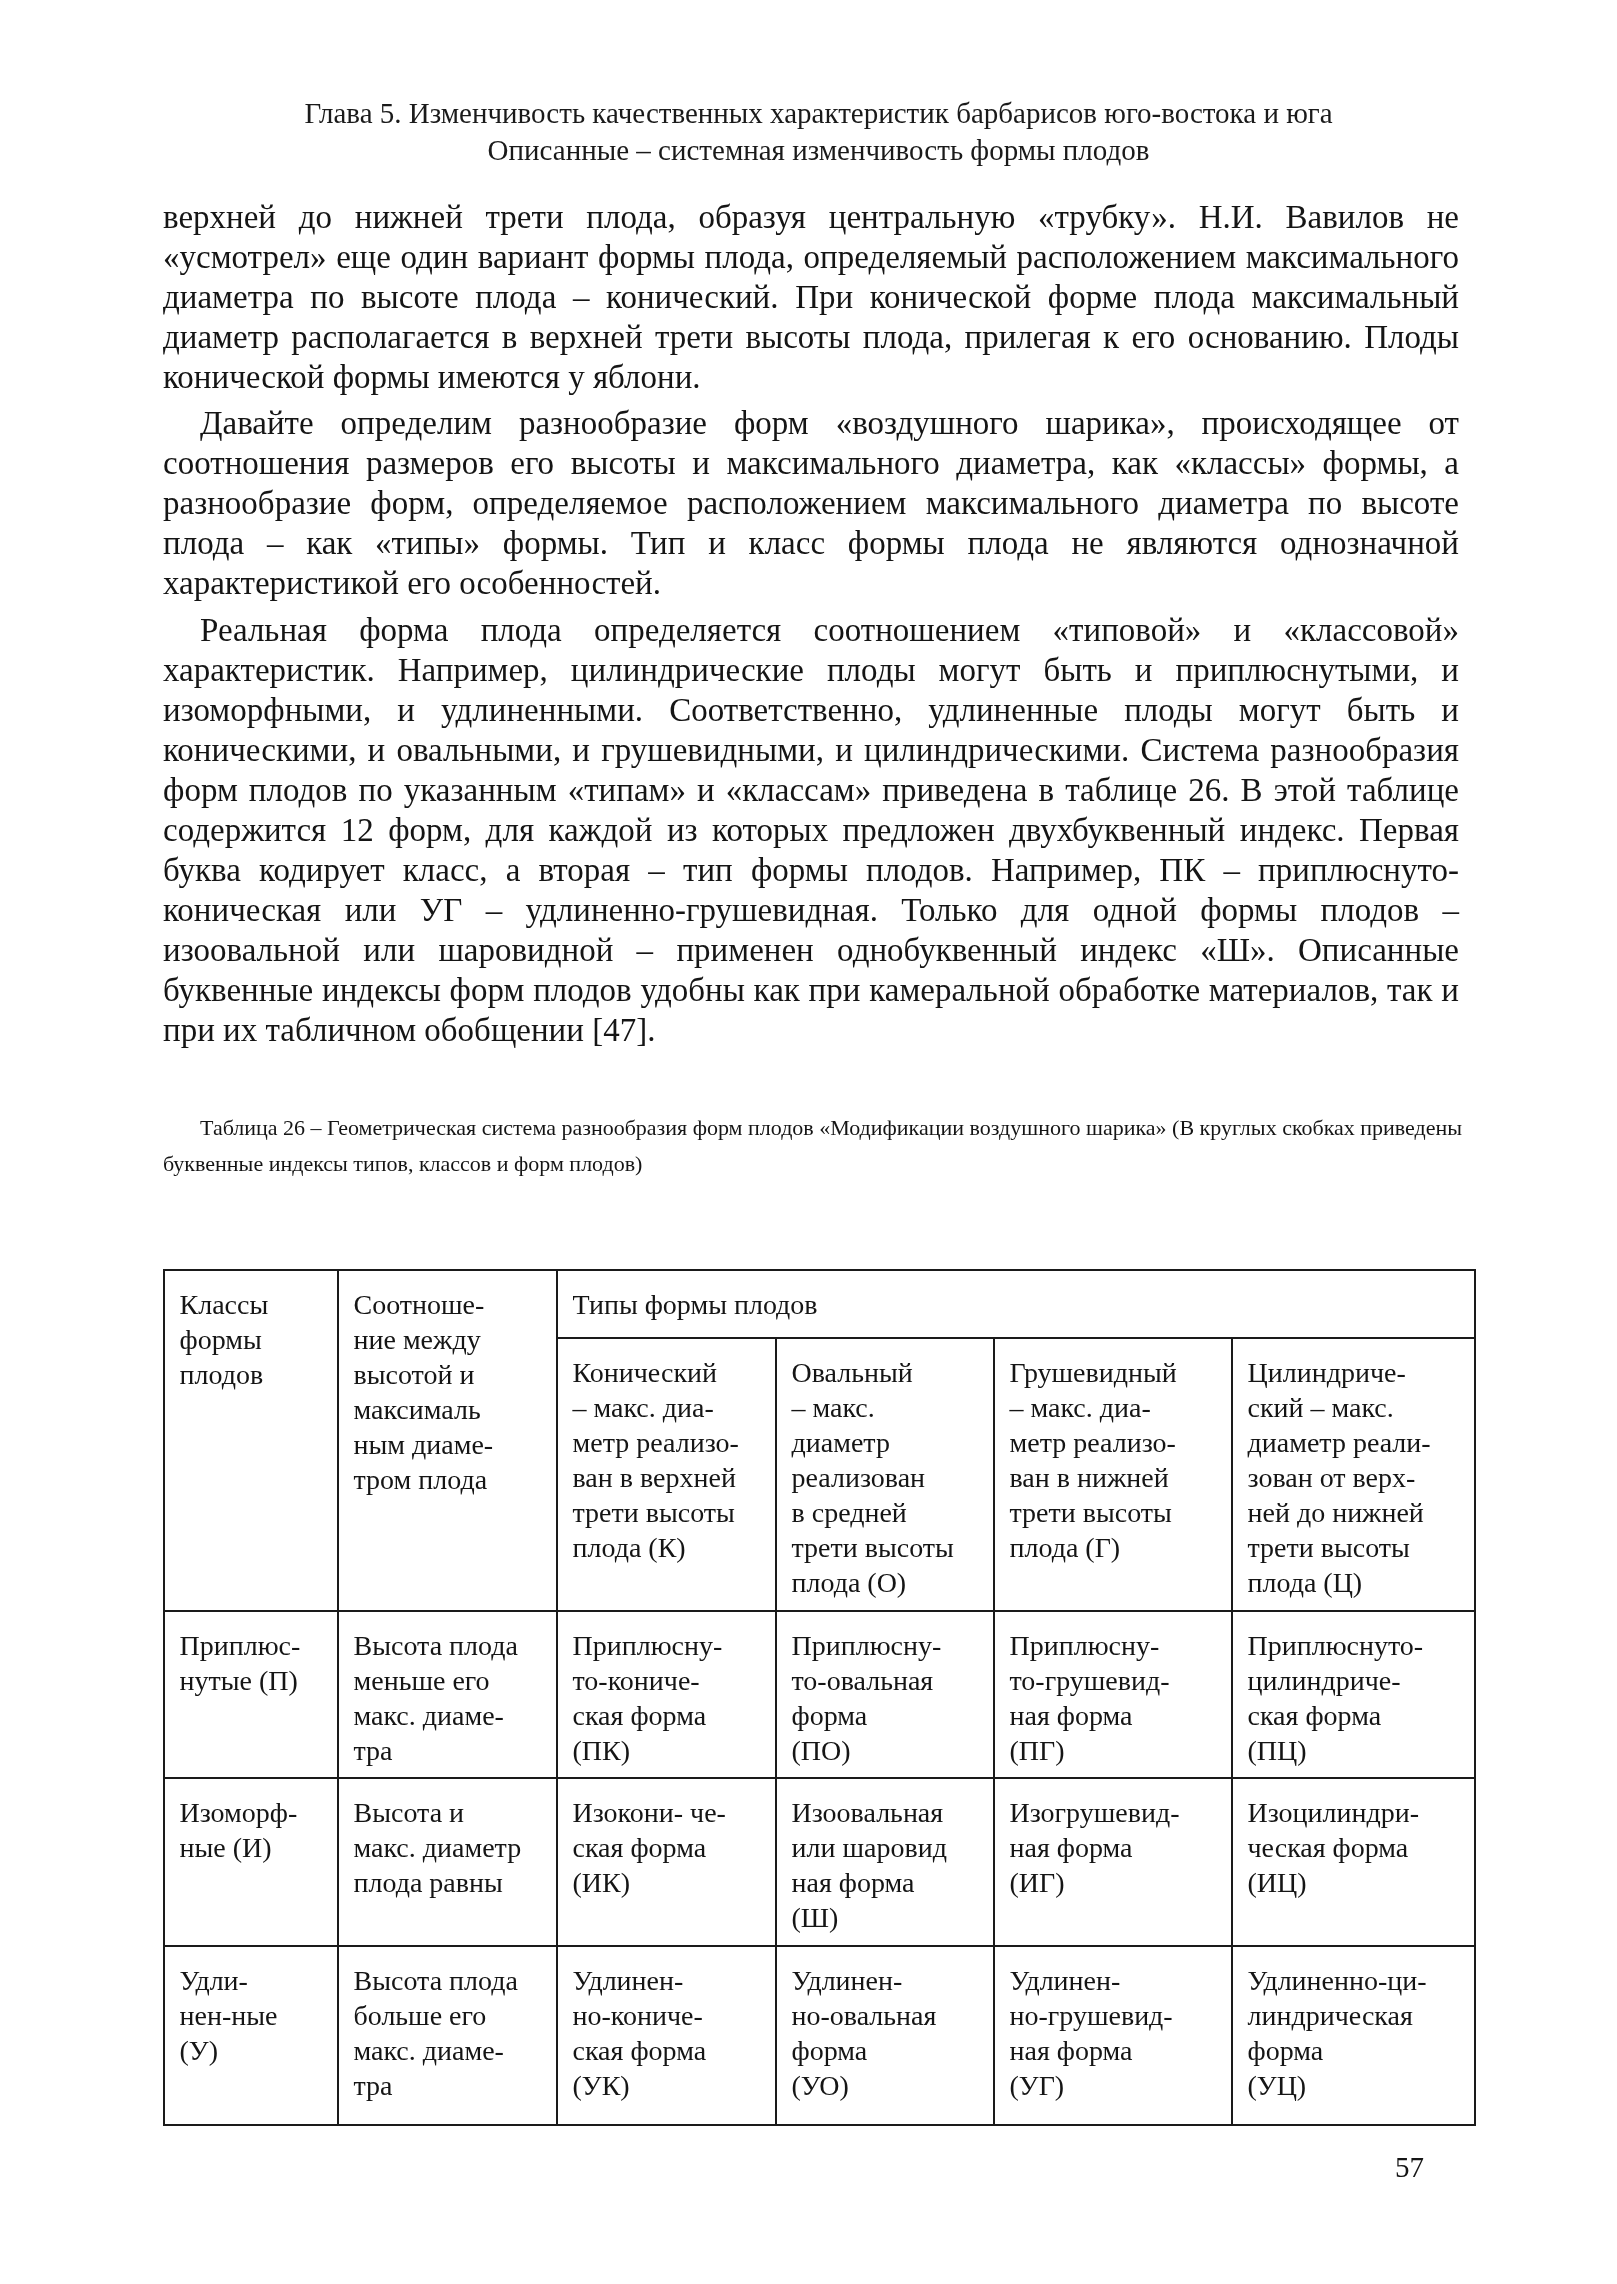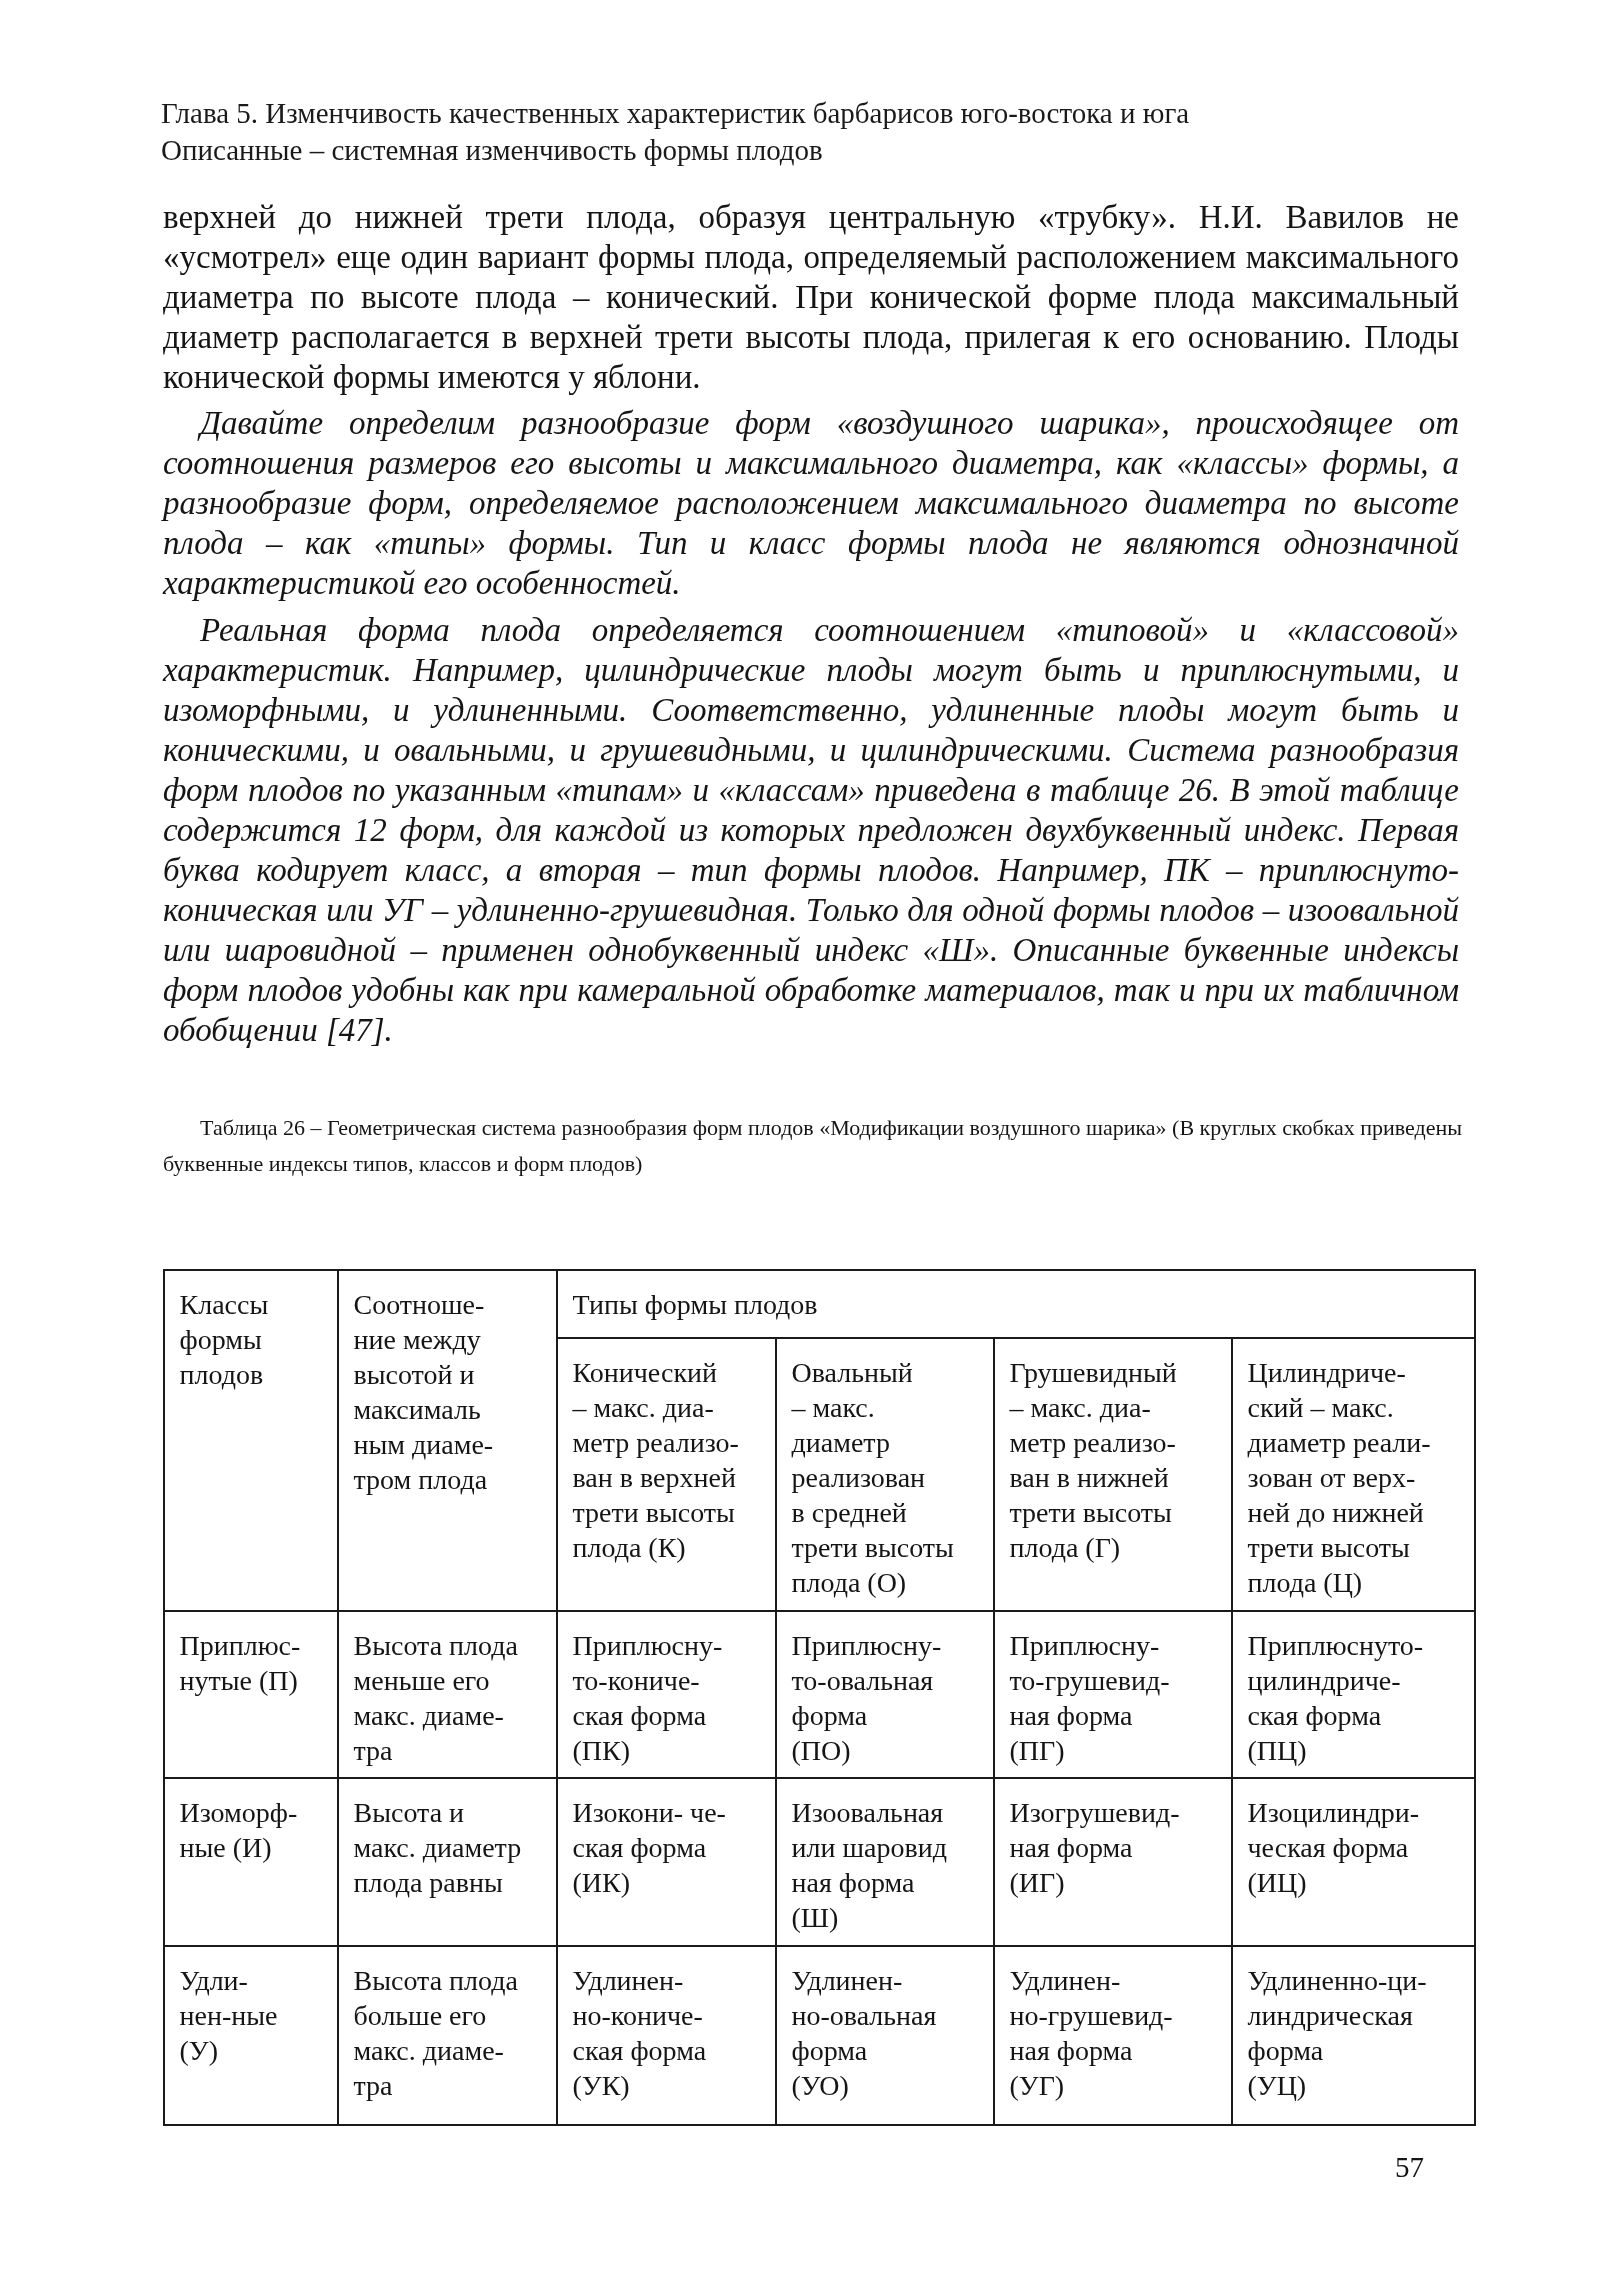"Глава 5. Изменчивость качественных" .running-head { text-align: left -> center }
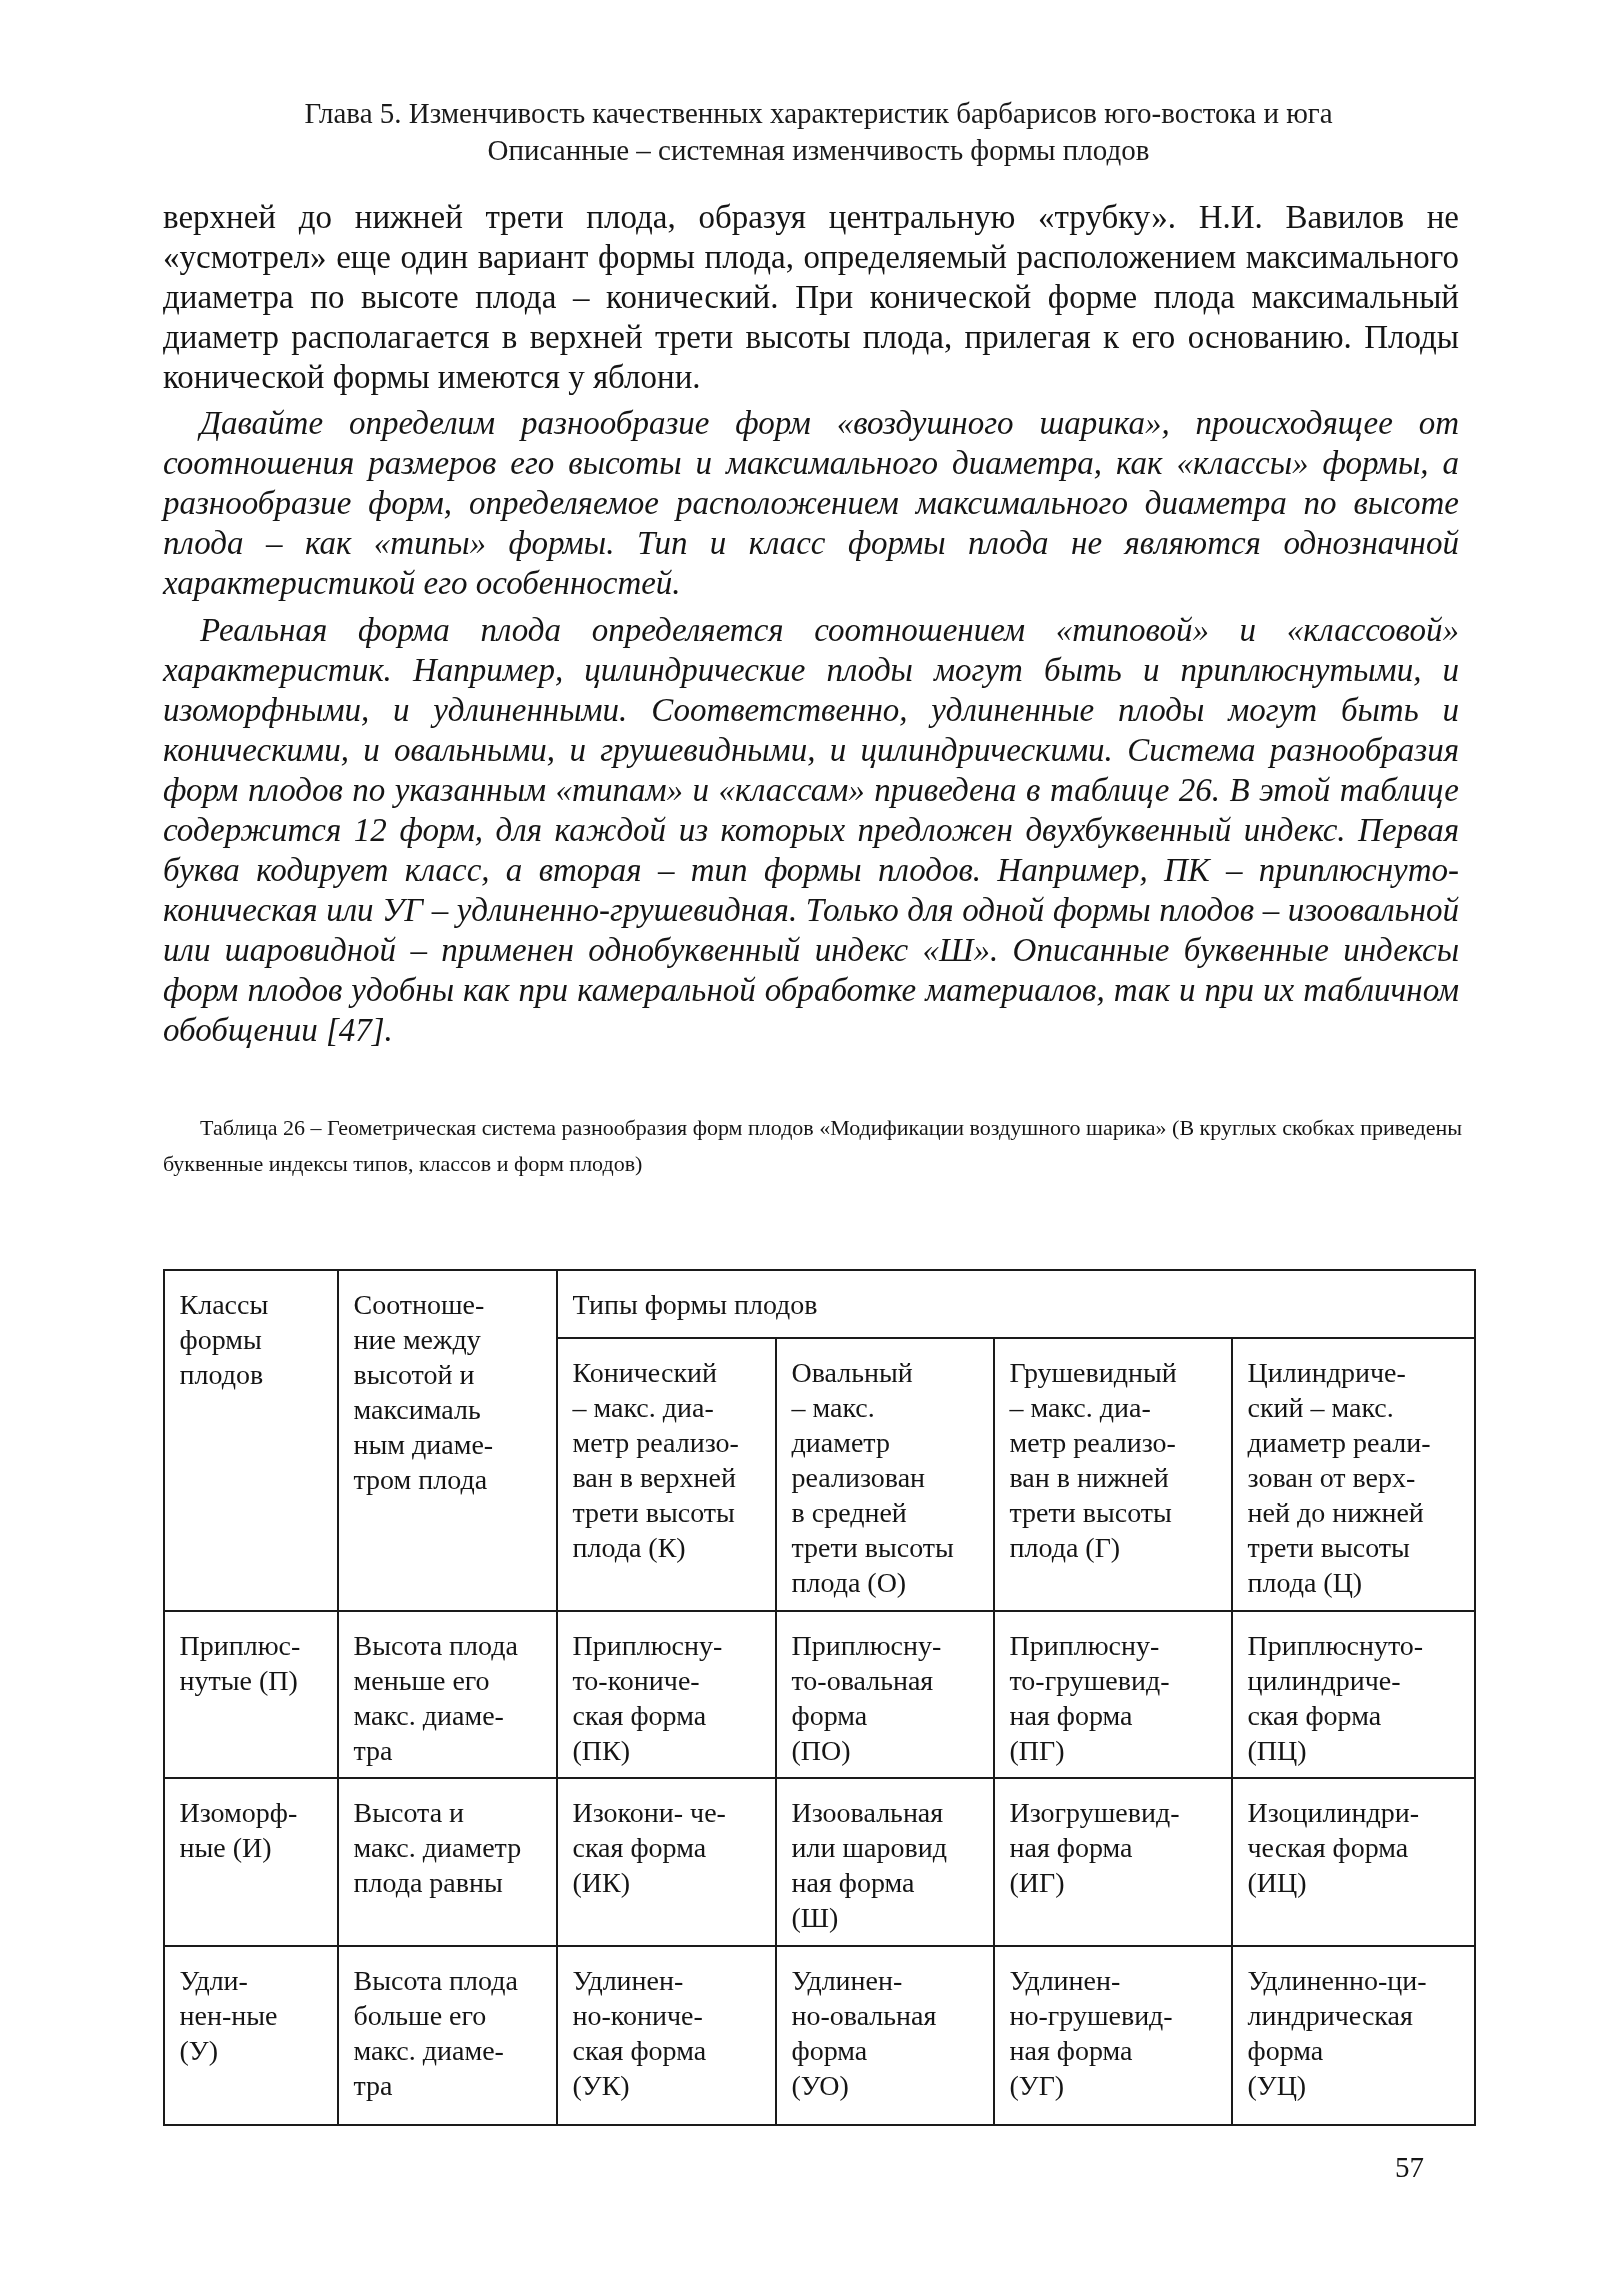"Давайте определим разнообразие форм" .body-text p.indent { font-style: italic -> none }
